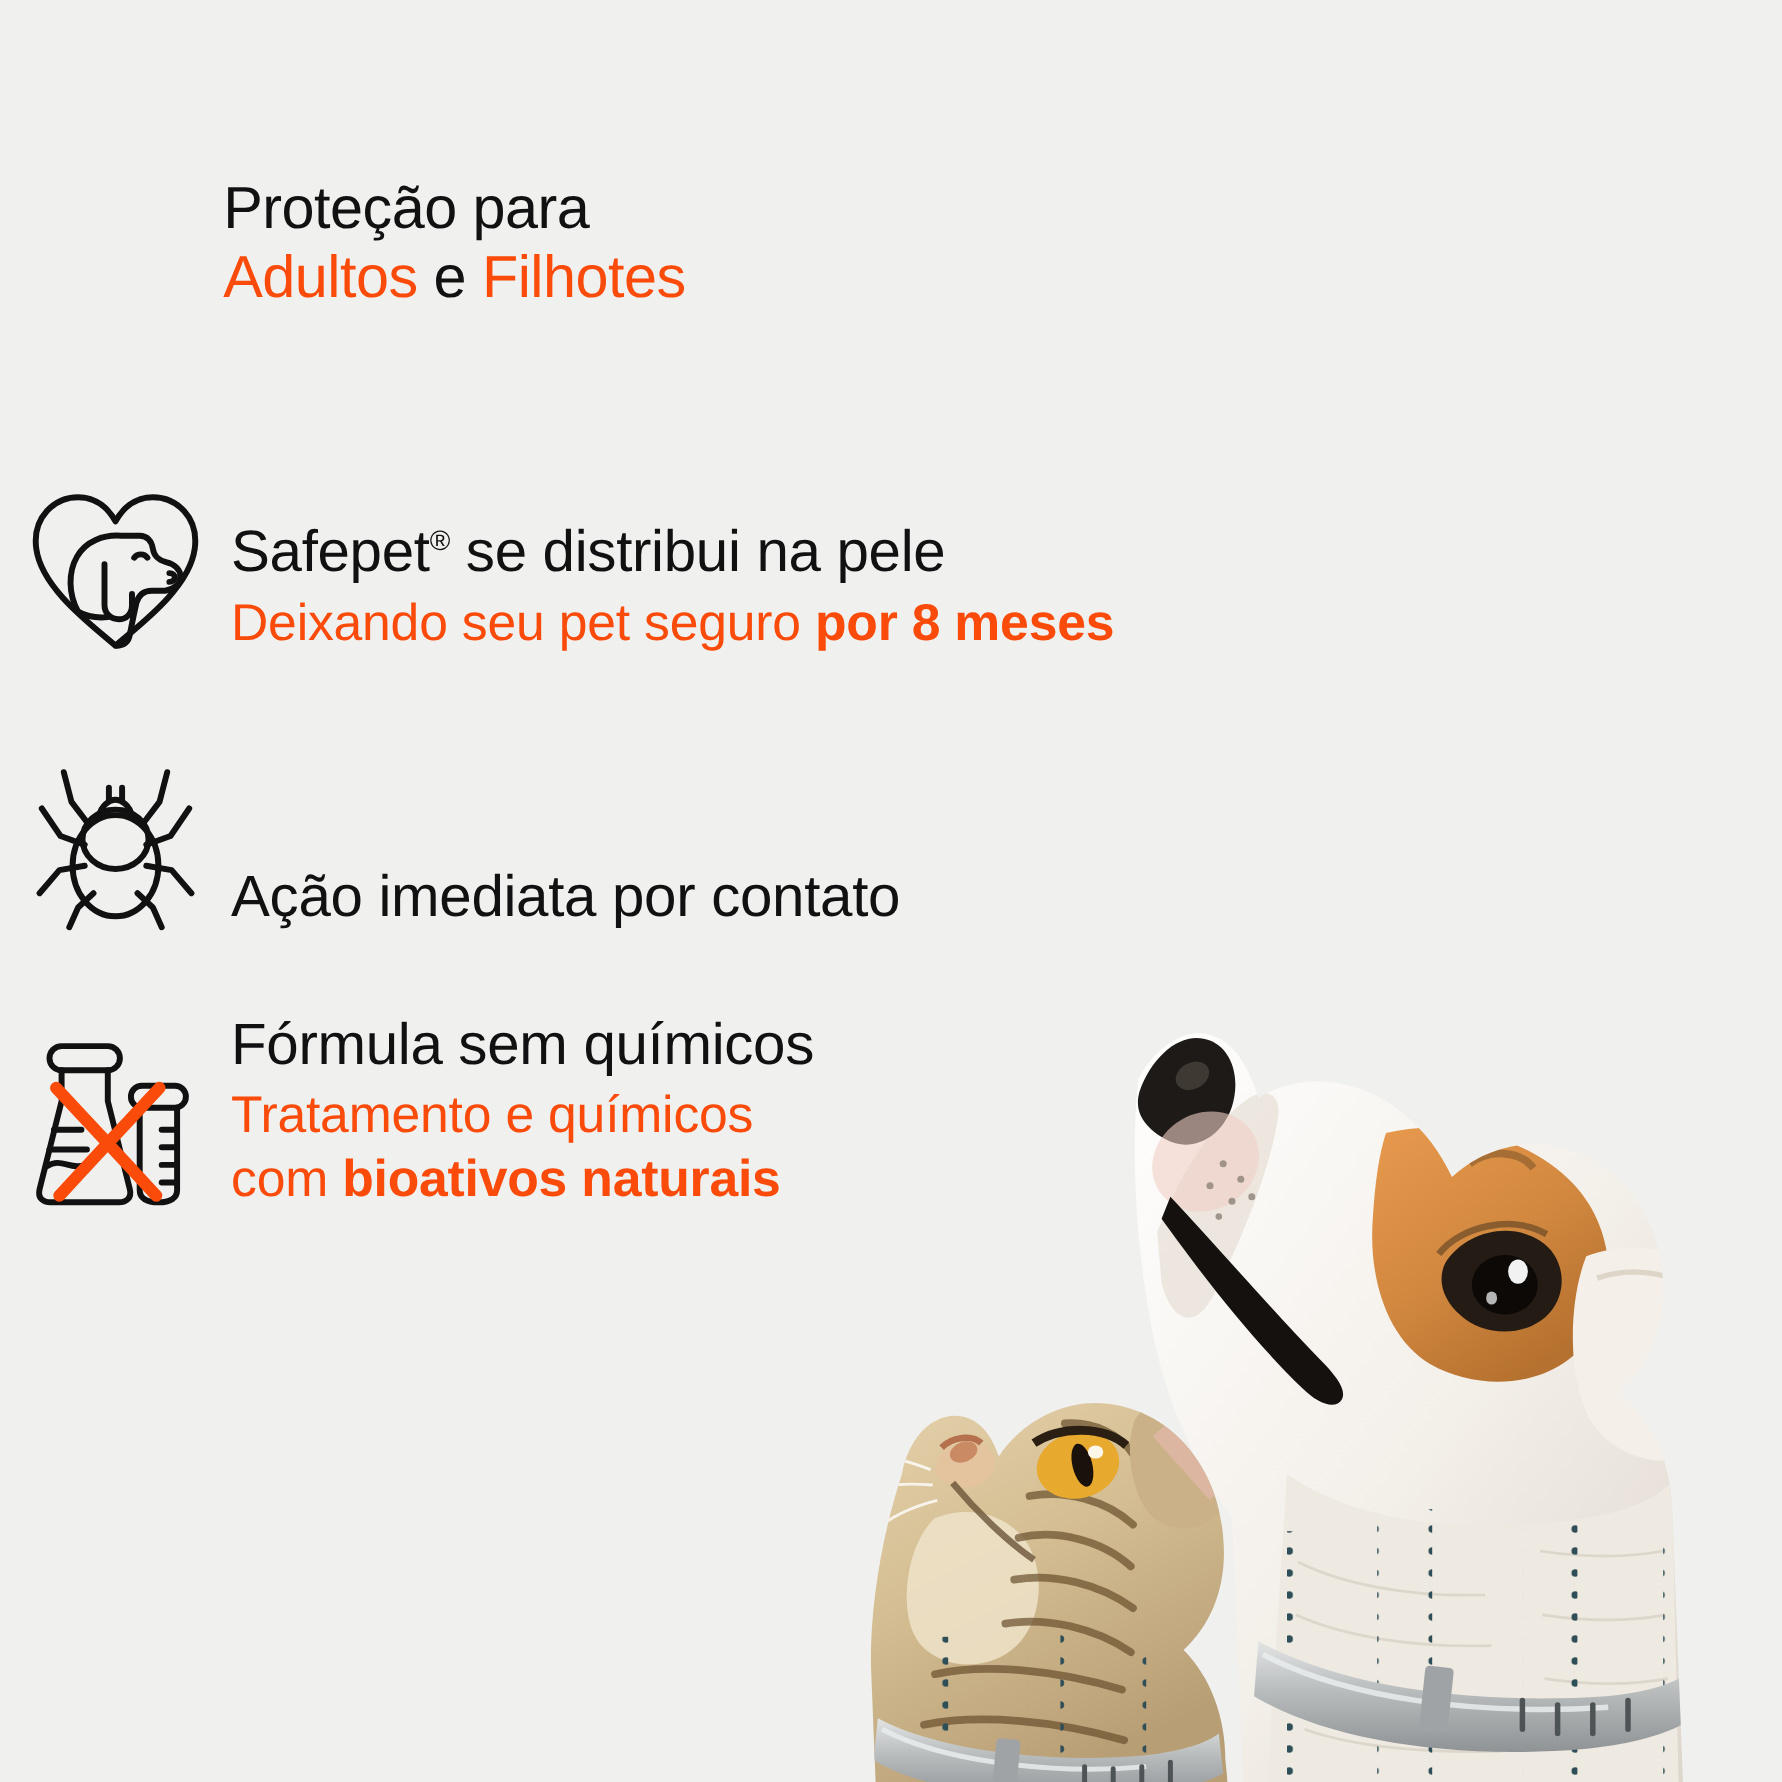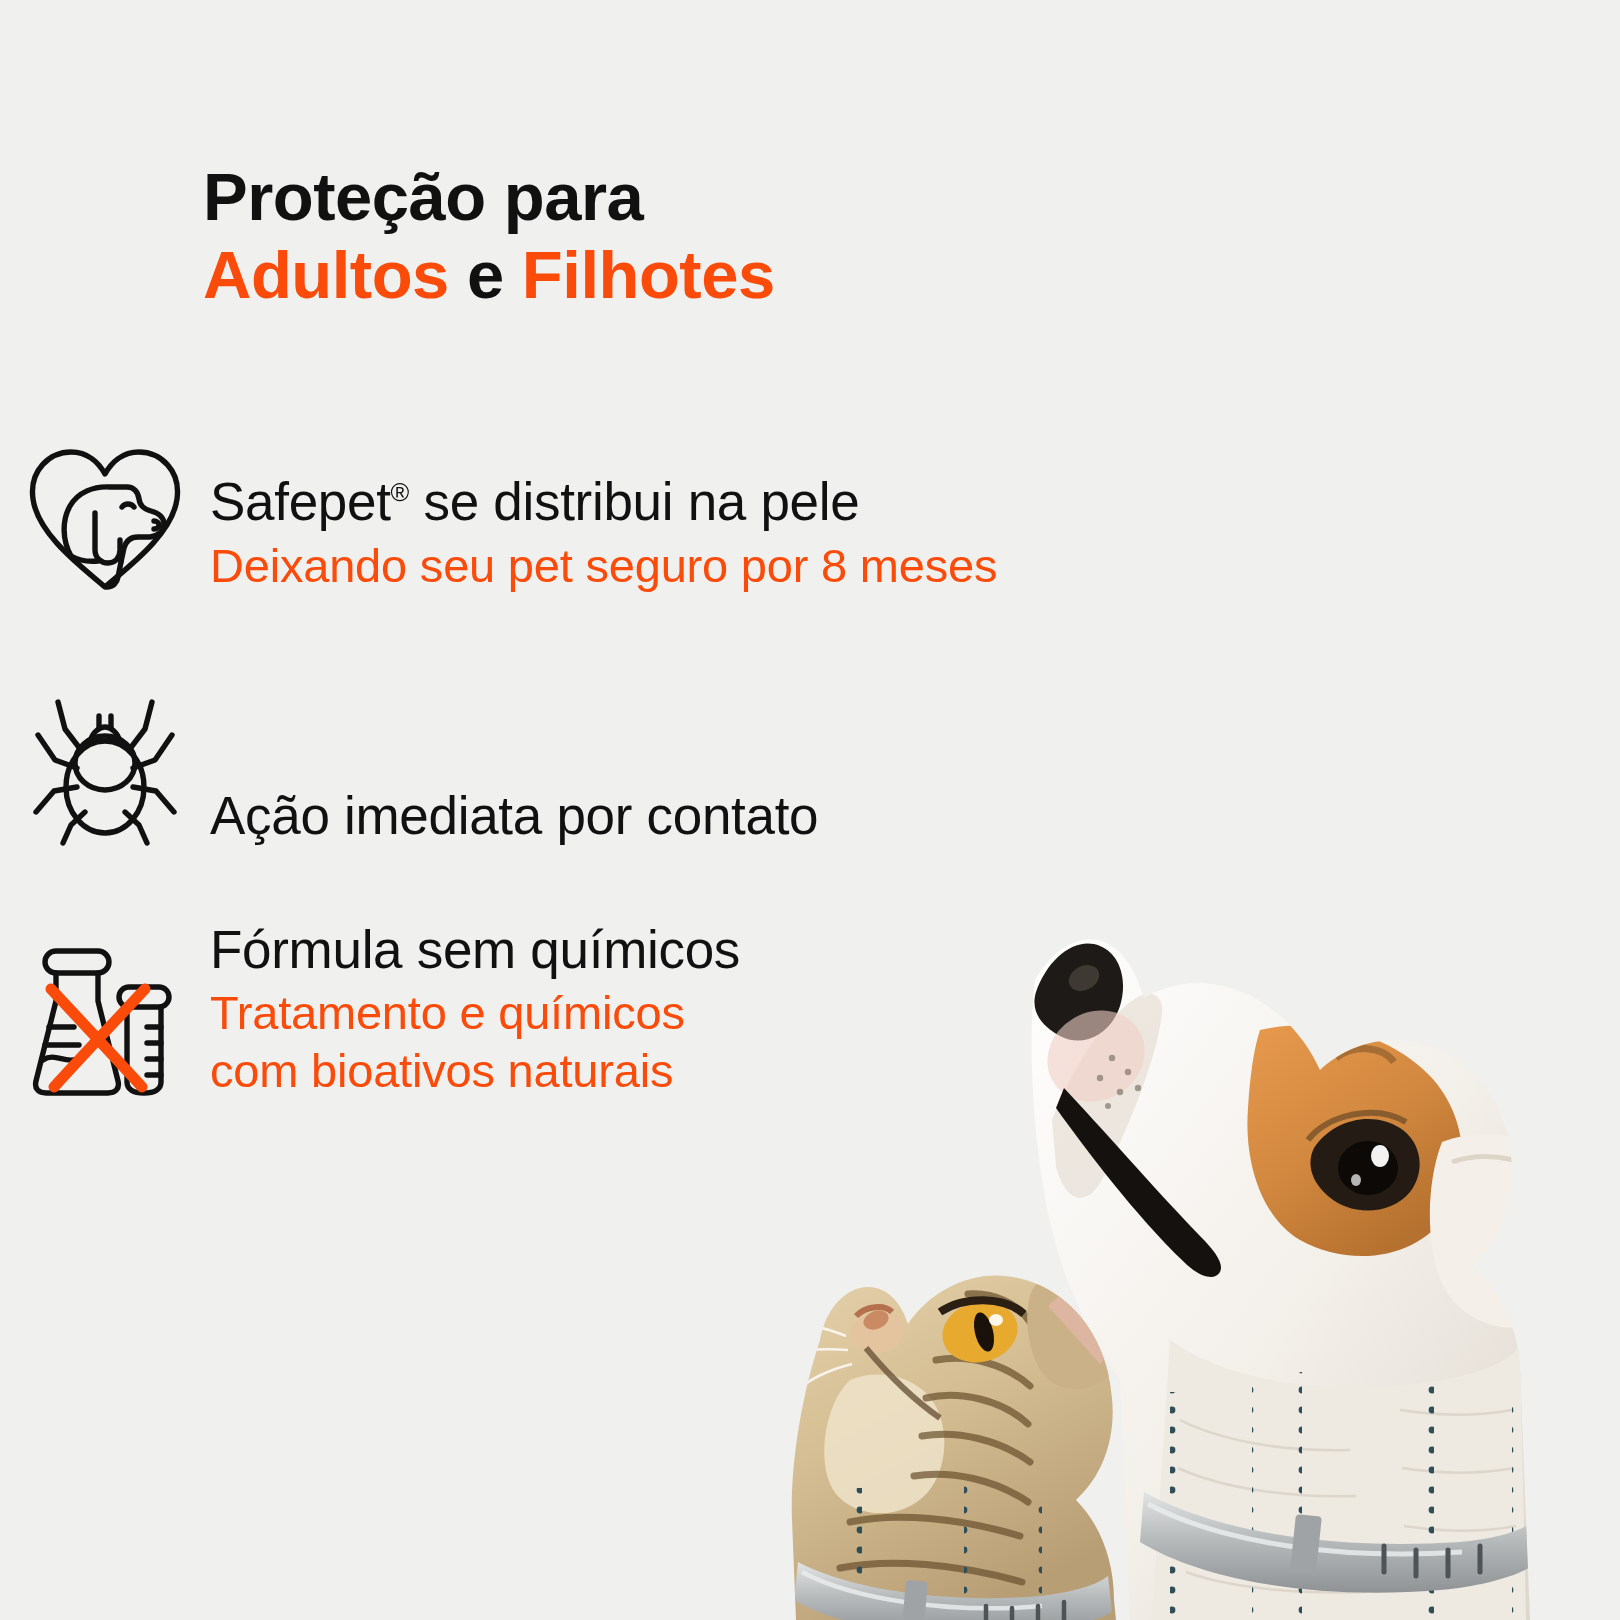"Proteção para" .headline-line { font-size: 67px -> 54px; font-weight: 700 -> 400 }
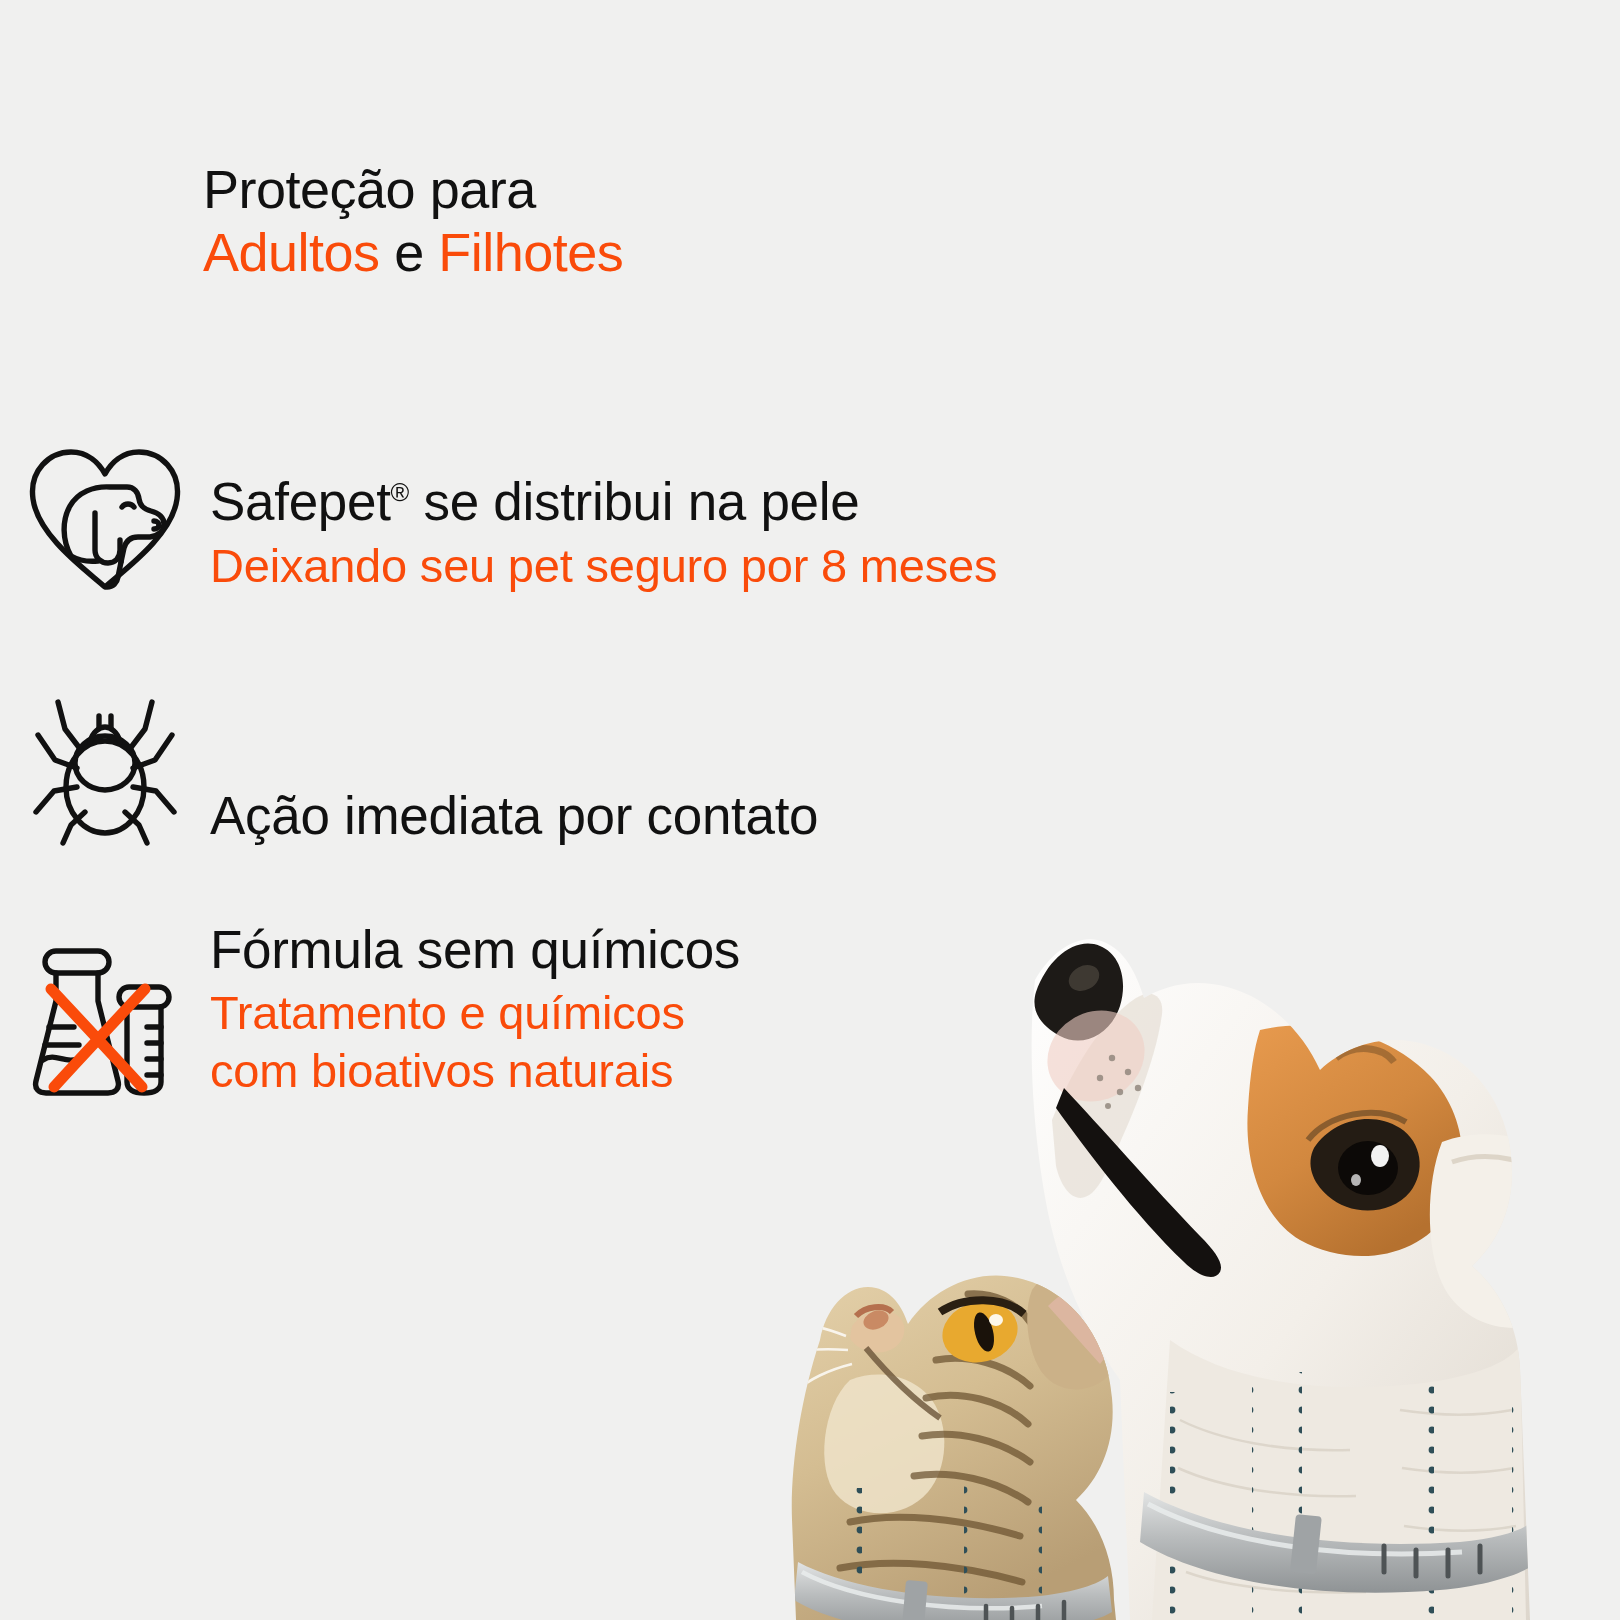"por 8 meses" .feature-sub b { font-weight: 400 -> 700 }
